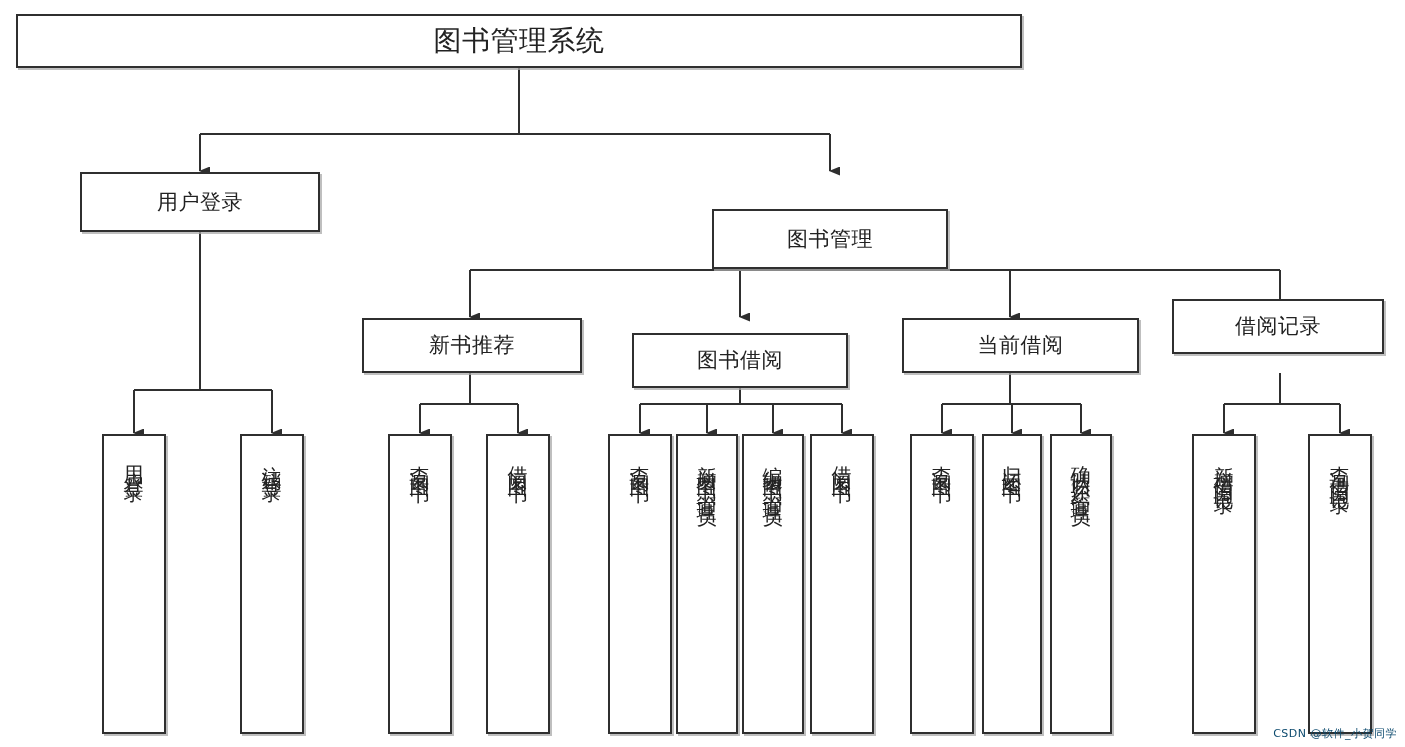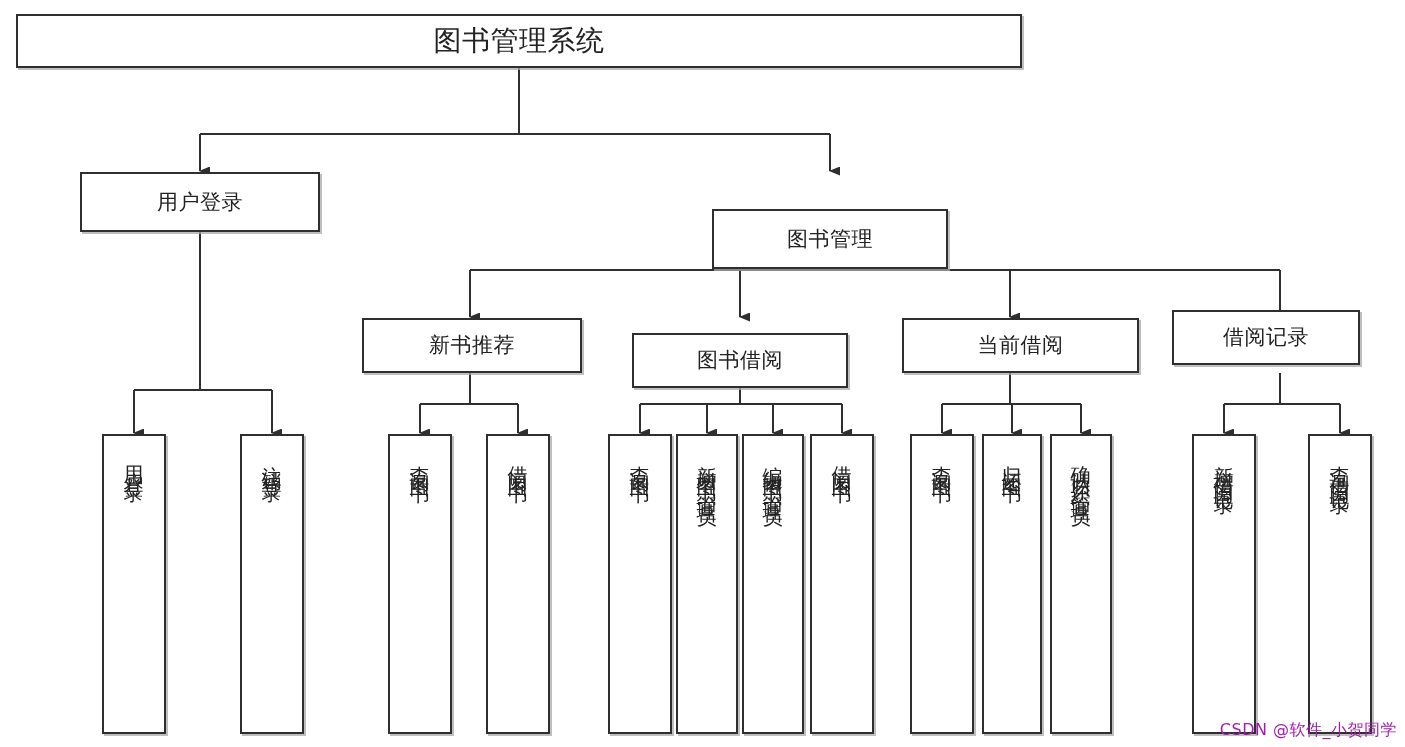"借阅记录" div.node { top: 310px -> 299px; width: 188px -> 212px }
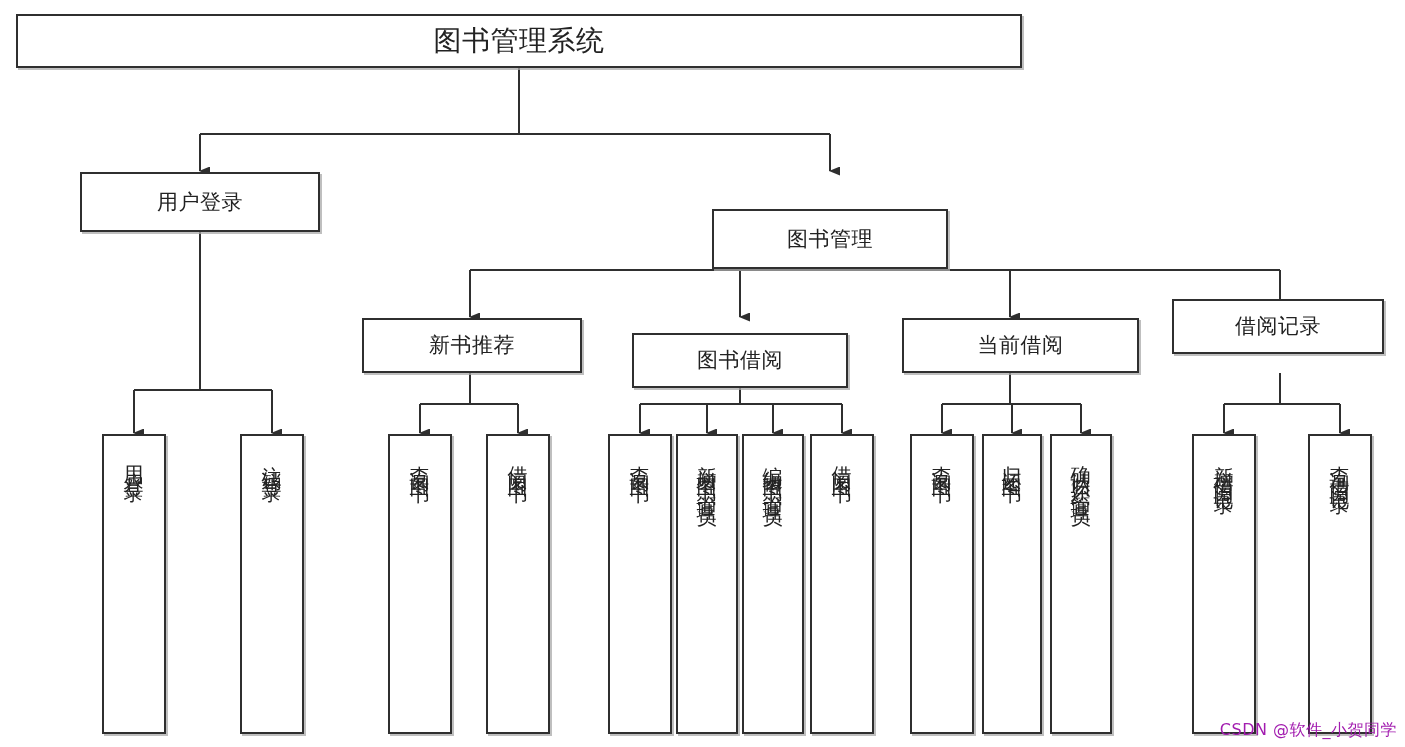"CSDN @软件_小贺同学" .watermark { color: #a21caf -> #0c4a6e; font-size: 16px -> 11px }
